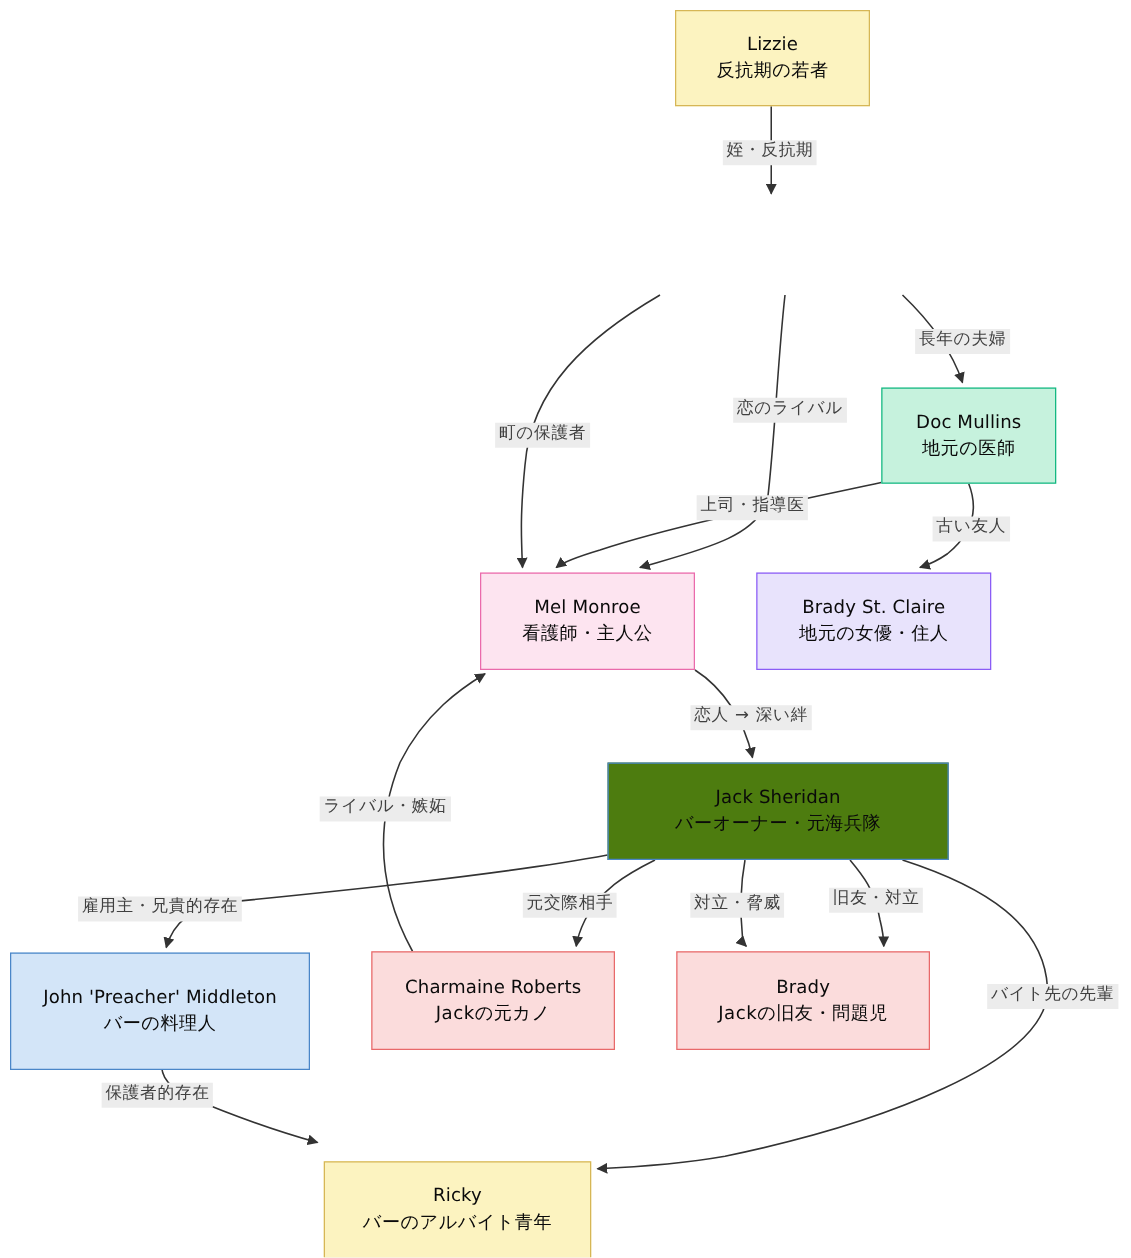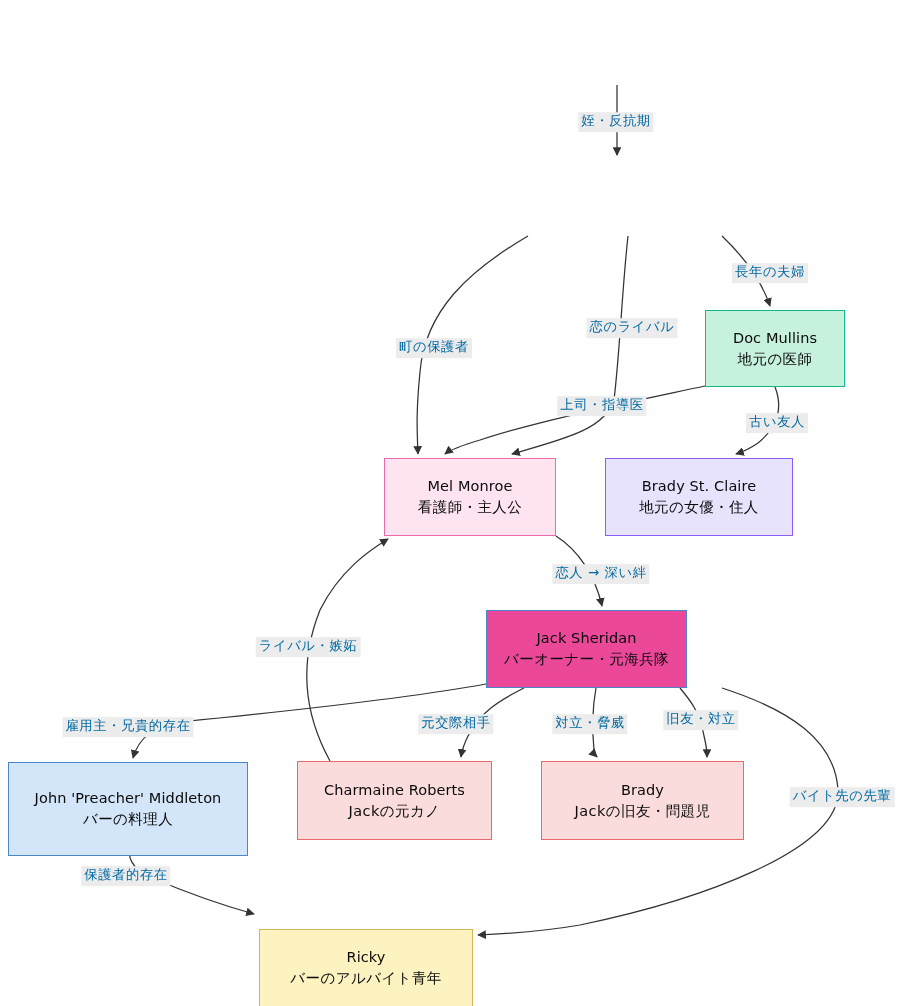"Lizzie" div.node { html: none -> <div> <div>Lizzie</div> <div>反抗期の若者</div> </div> }
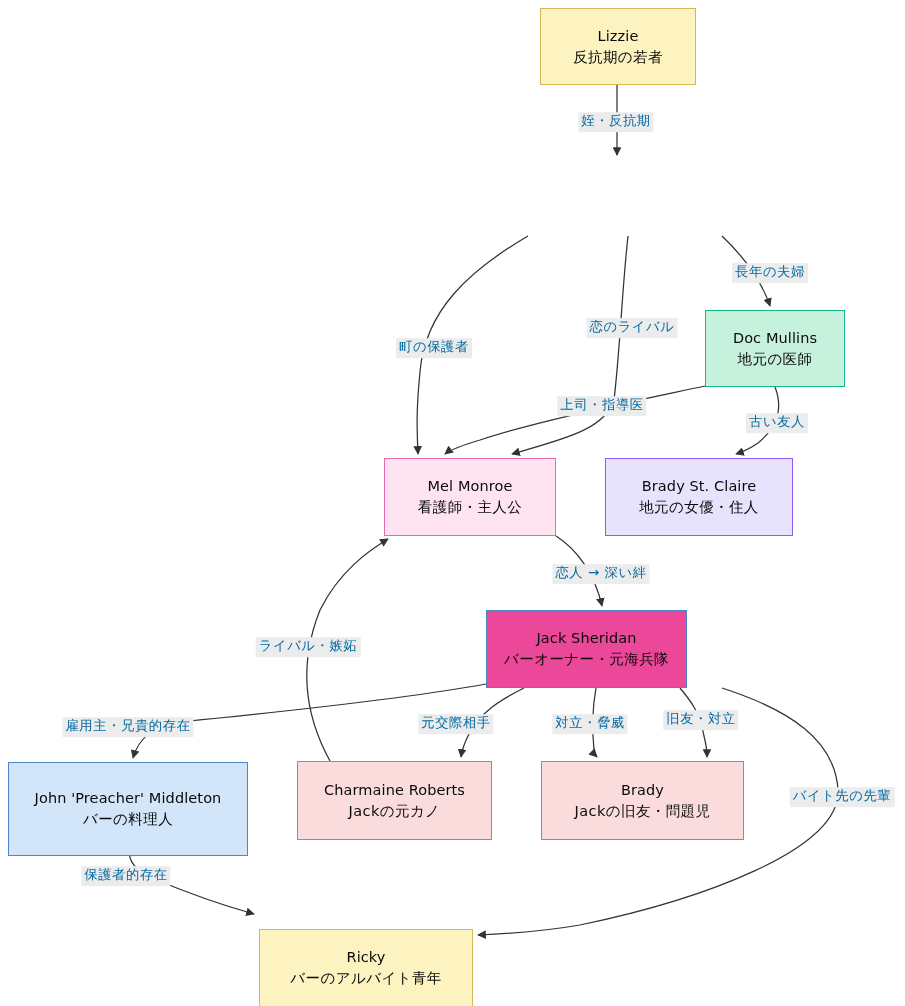"姪・反抗期" .edge-label { color: #0369a1 -> #404040 }
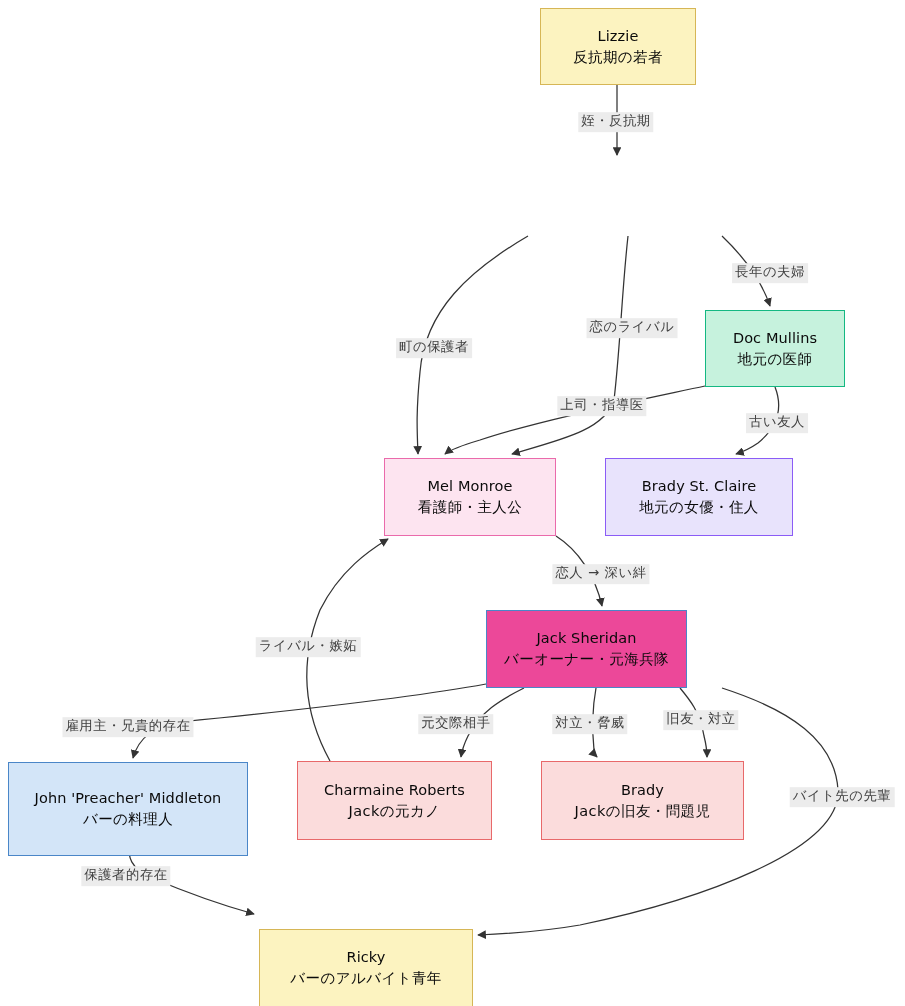"Jack Sheridan" div.node { background: #ec4899 -> #4d7c0f; width: 201px -> 273px }
